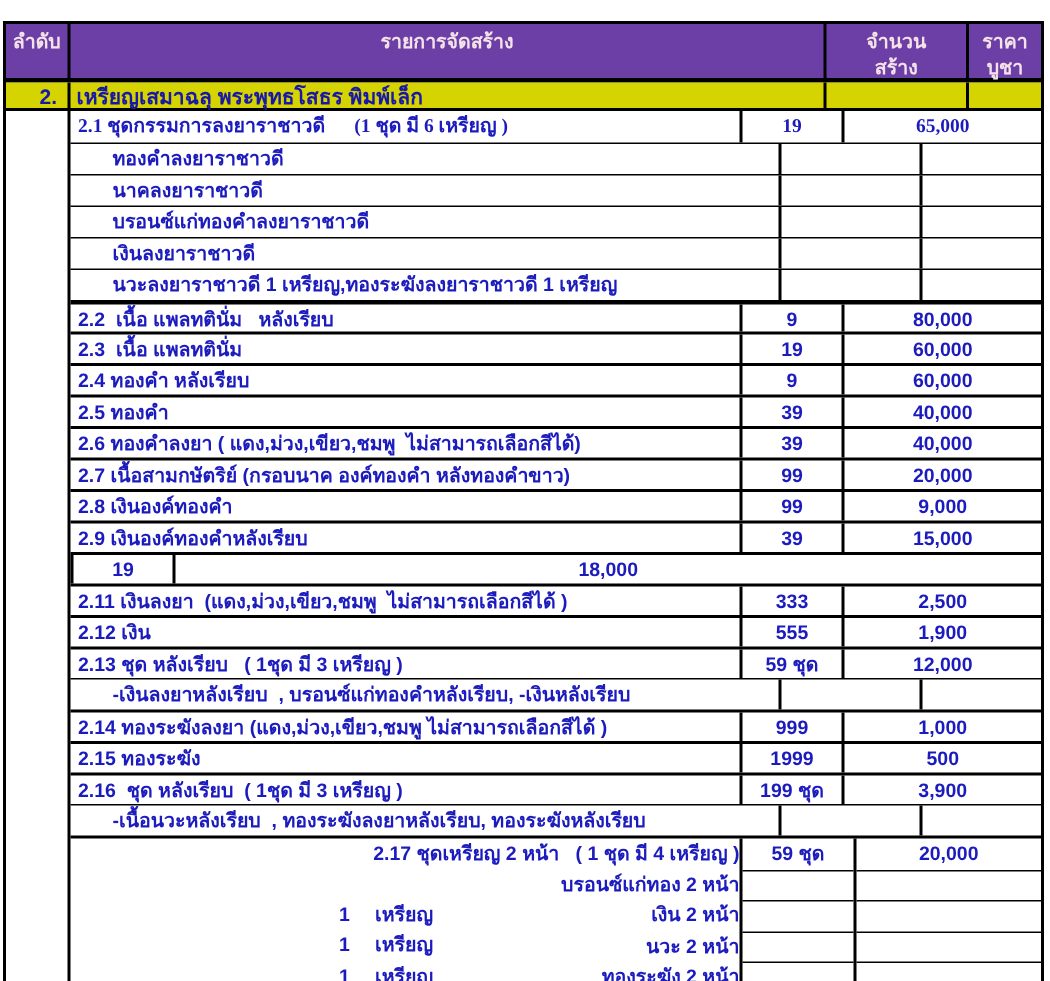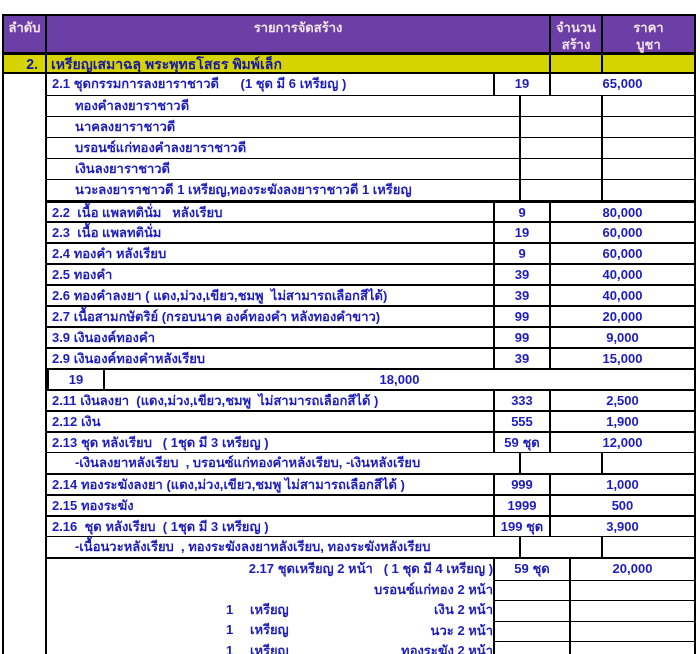"จำนวน" .c3 { width: 52px -> 95px }
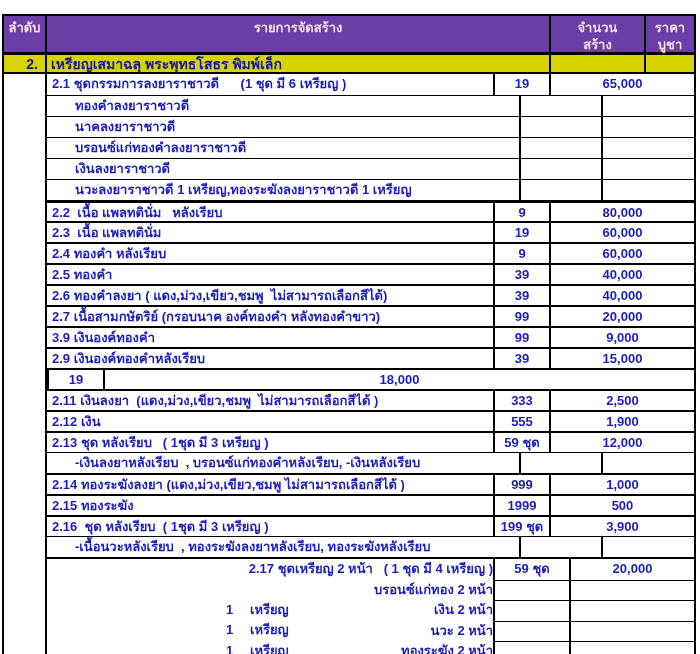"2.1 ชุดกรรมการลงยาราชาวดี (1 ชุด มี" .row:first-child { font-family: none -> Liberation Serif, serif }
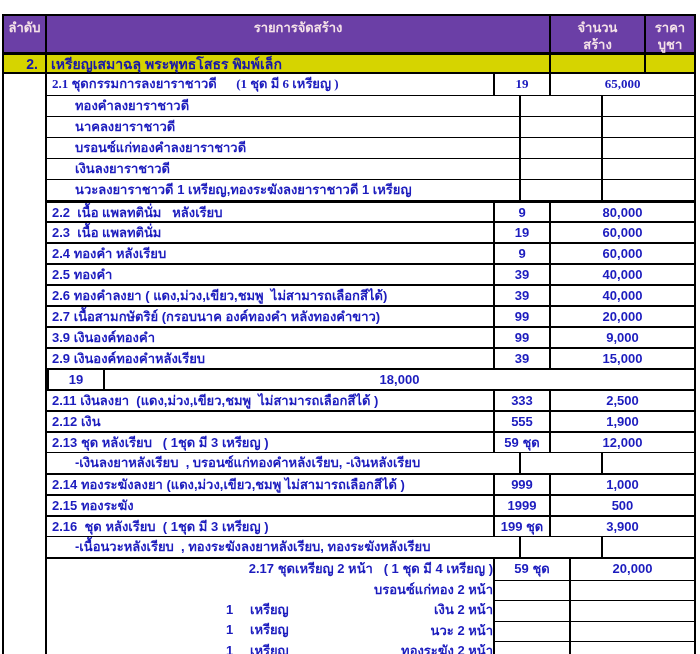"19" .rc3 { width: 56px -> 68px }
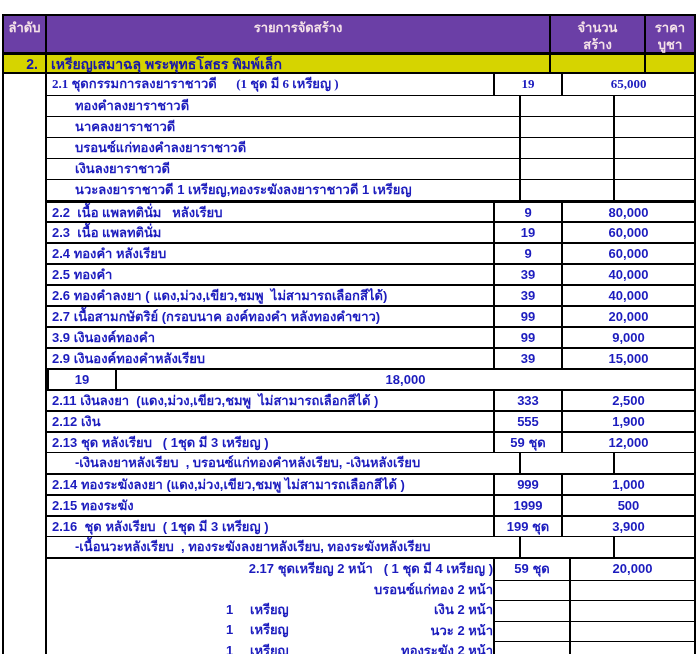"3.9 เงินองค์ทองคำ" div.rc2 { text: 3.9 -> 2.8 }
